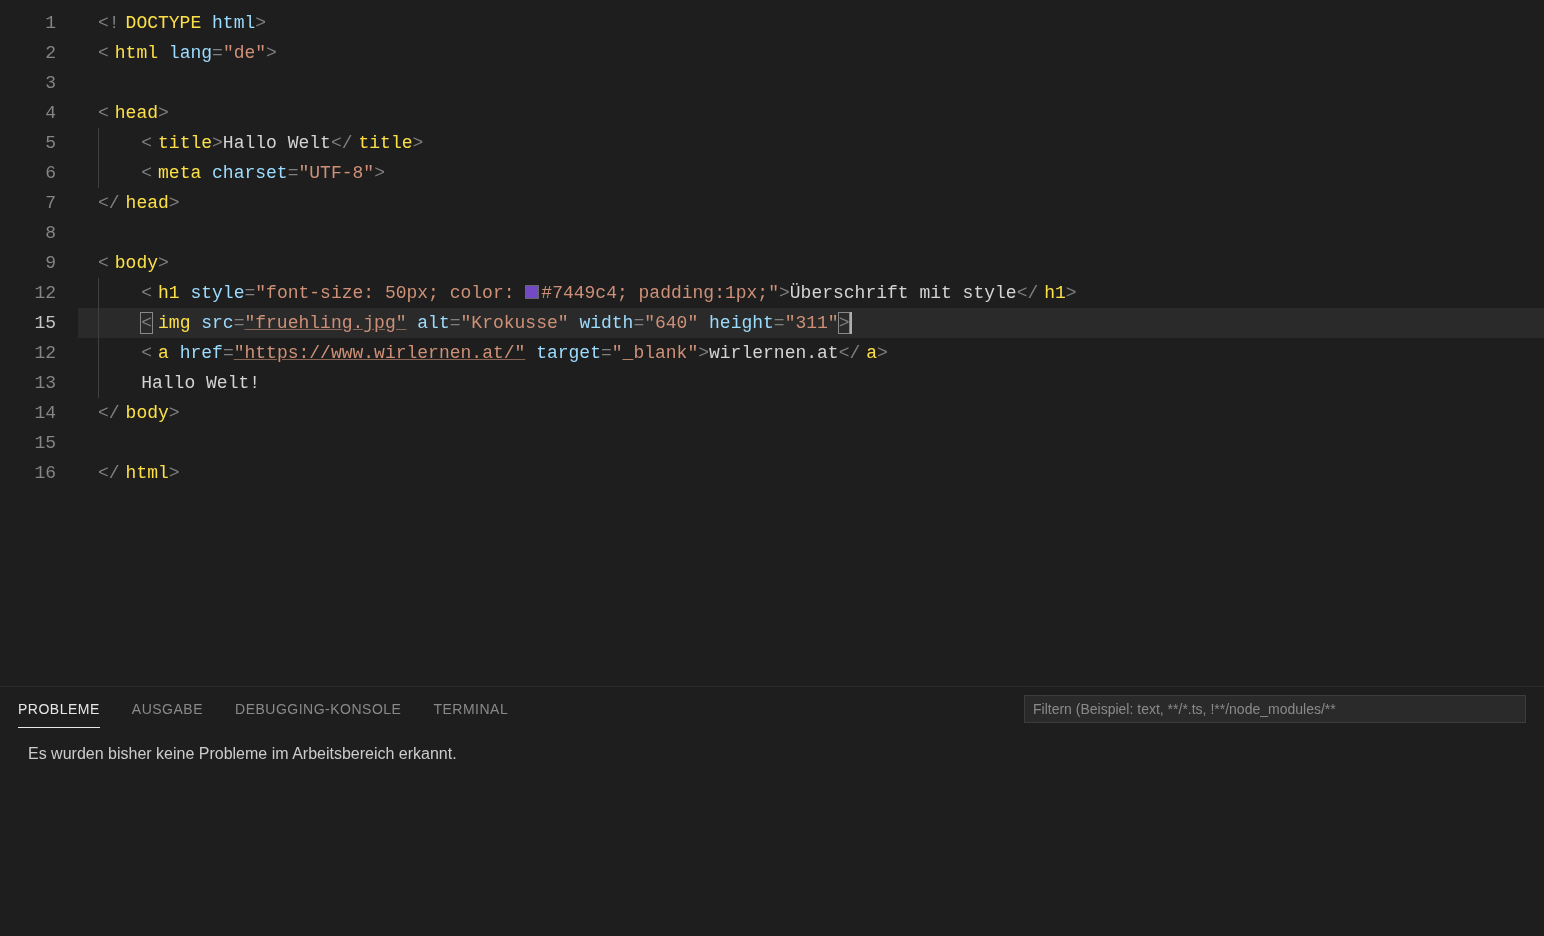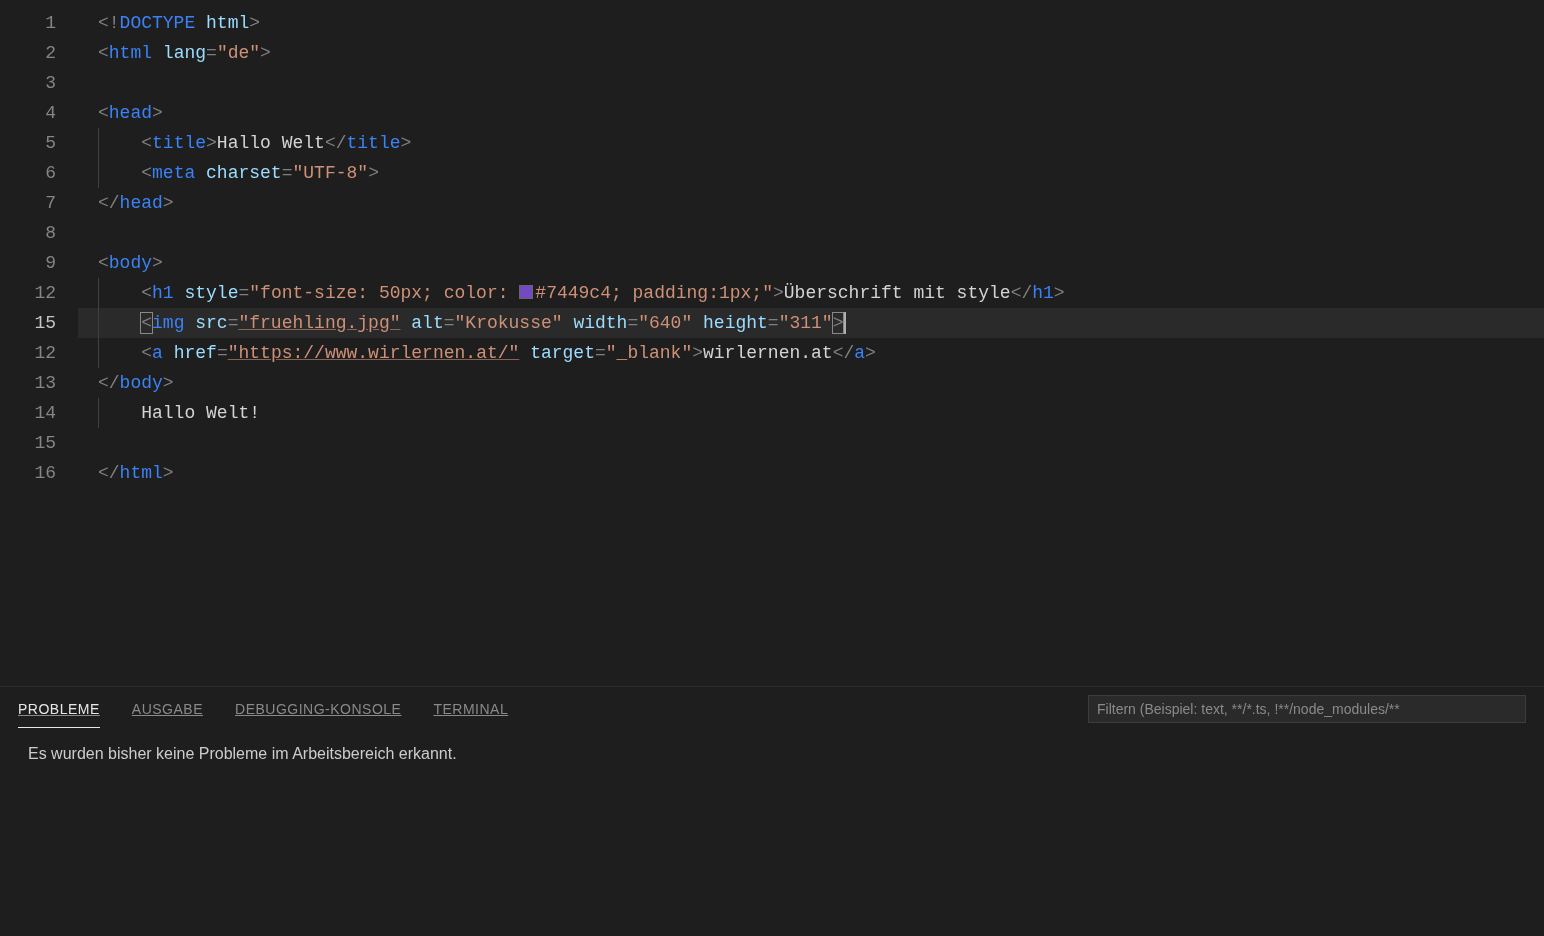"DOCTYPE" .tag { color: #3b82f6 -> #fde047; margin-left: none -> 6px }
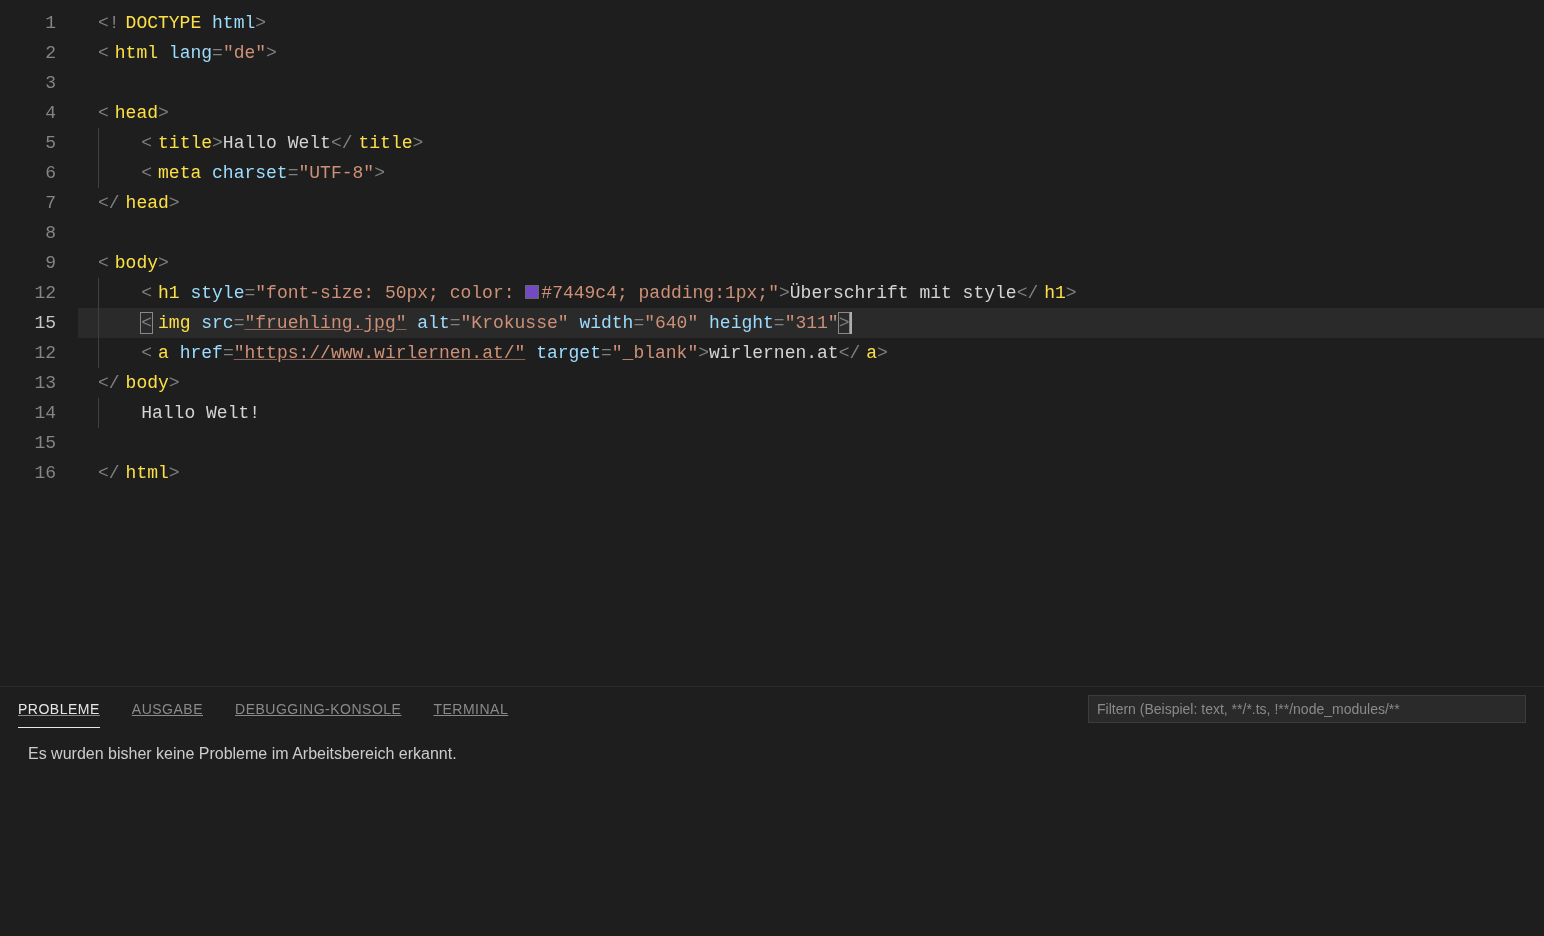"</ body>" div.line { order: before "Hallo Welt!" -> after "Hallo Welt!" }
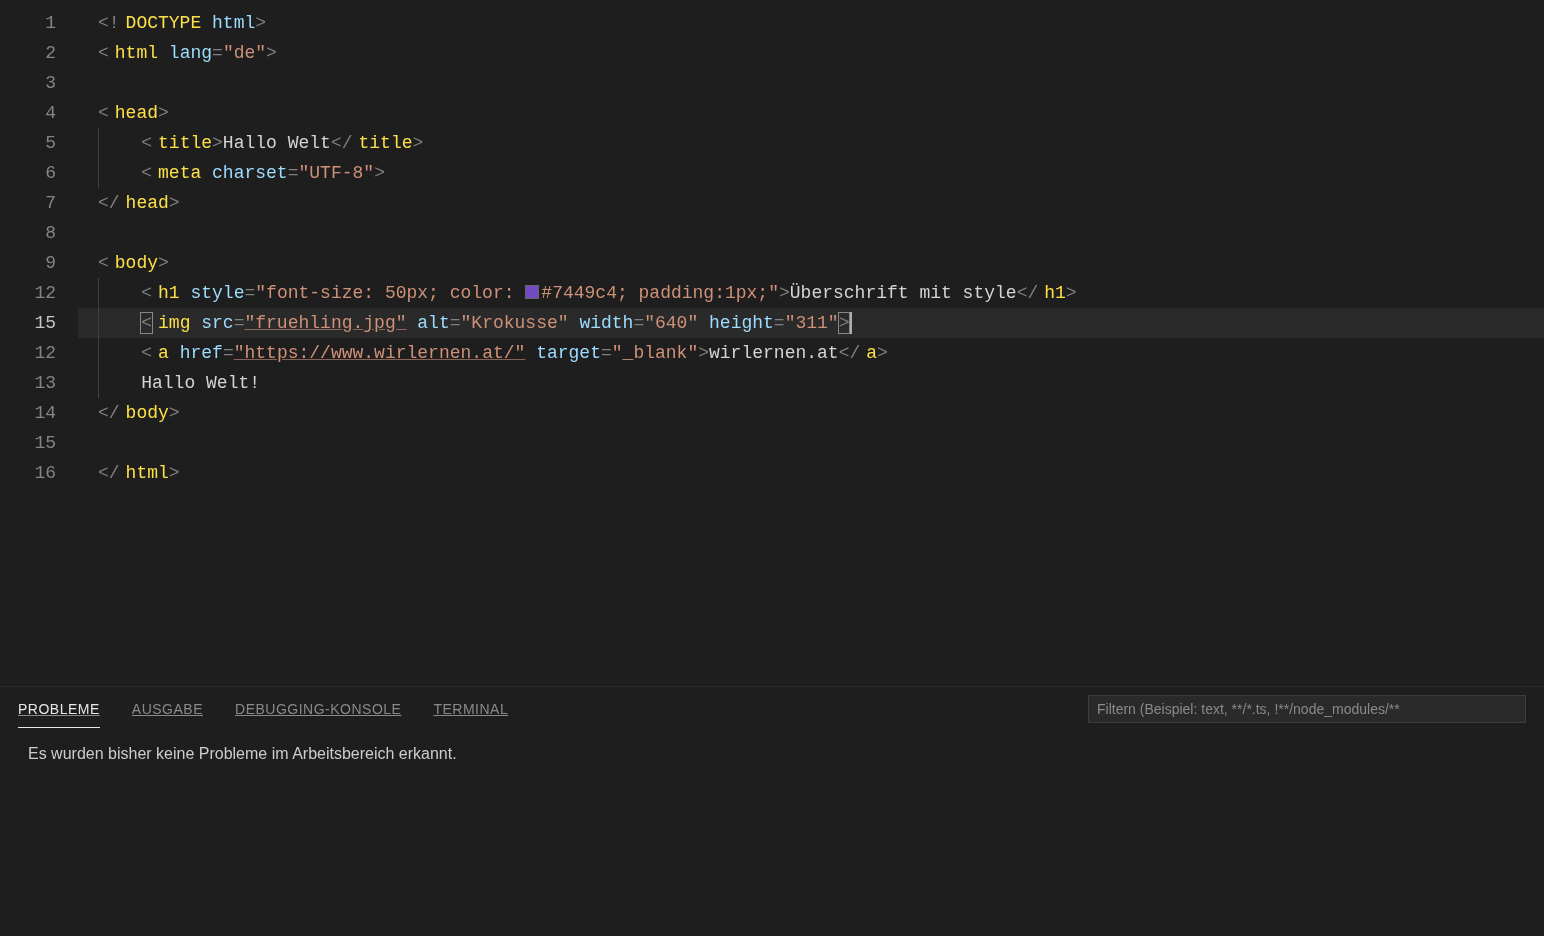"PROBLEME" .panel-tabs { text-decoration: underline -> none }
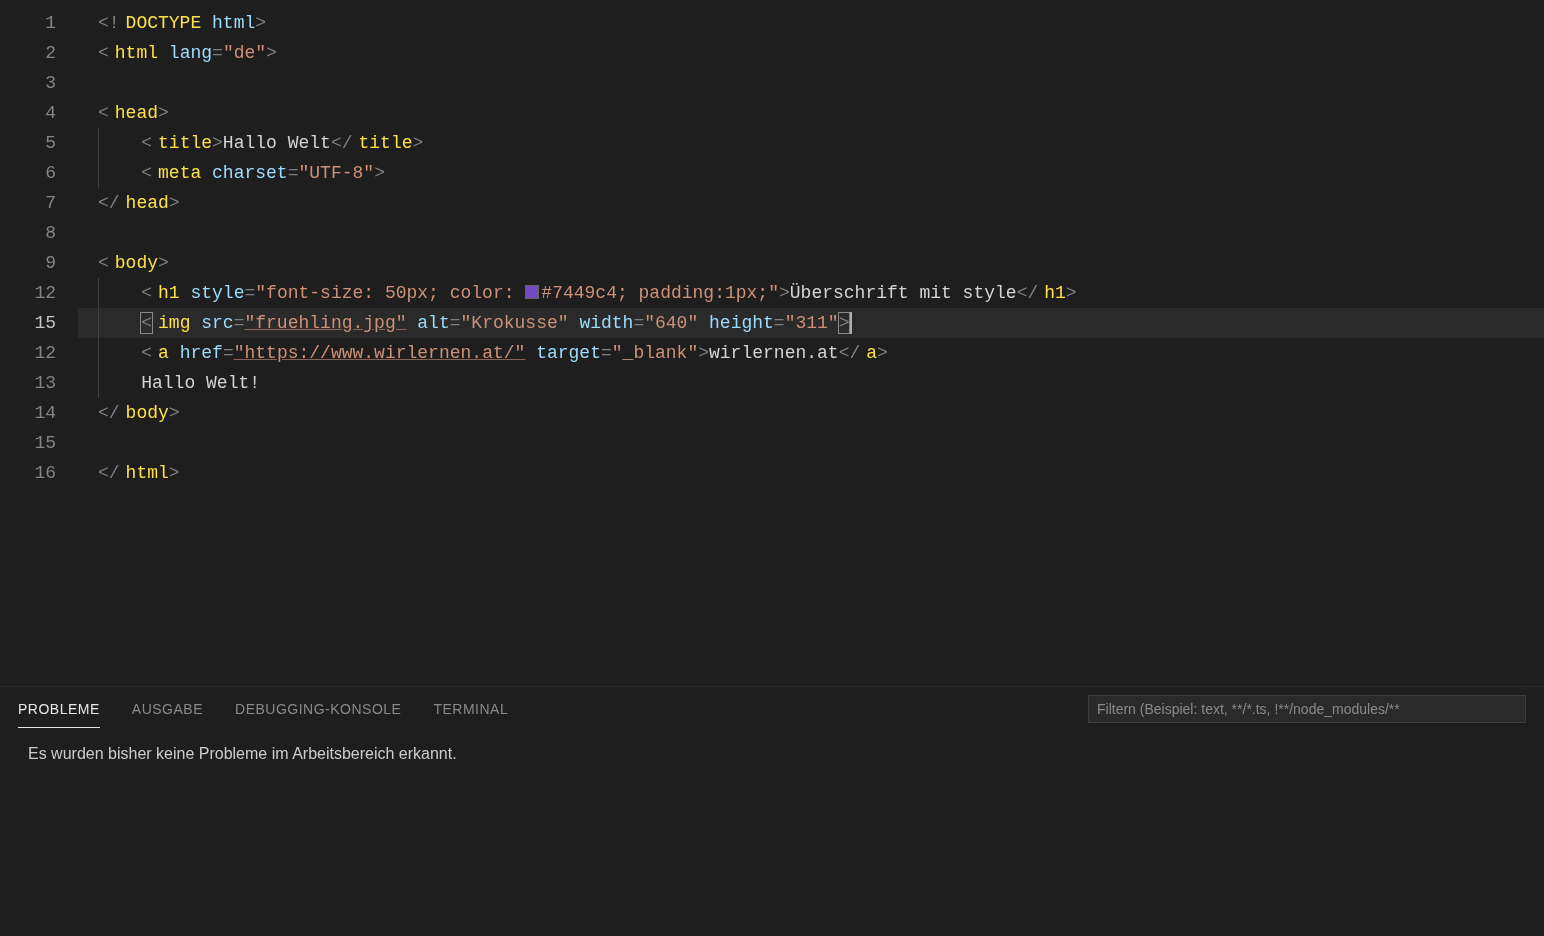"Filtern (Beispiel: text, **/*.ts," .panel-filter { width: 438px -> 502px }
